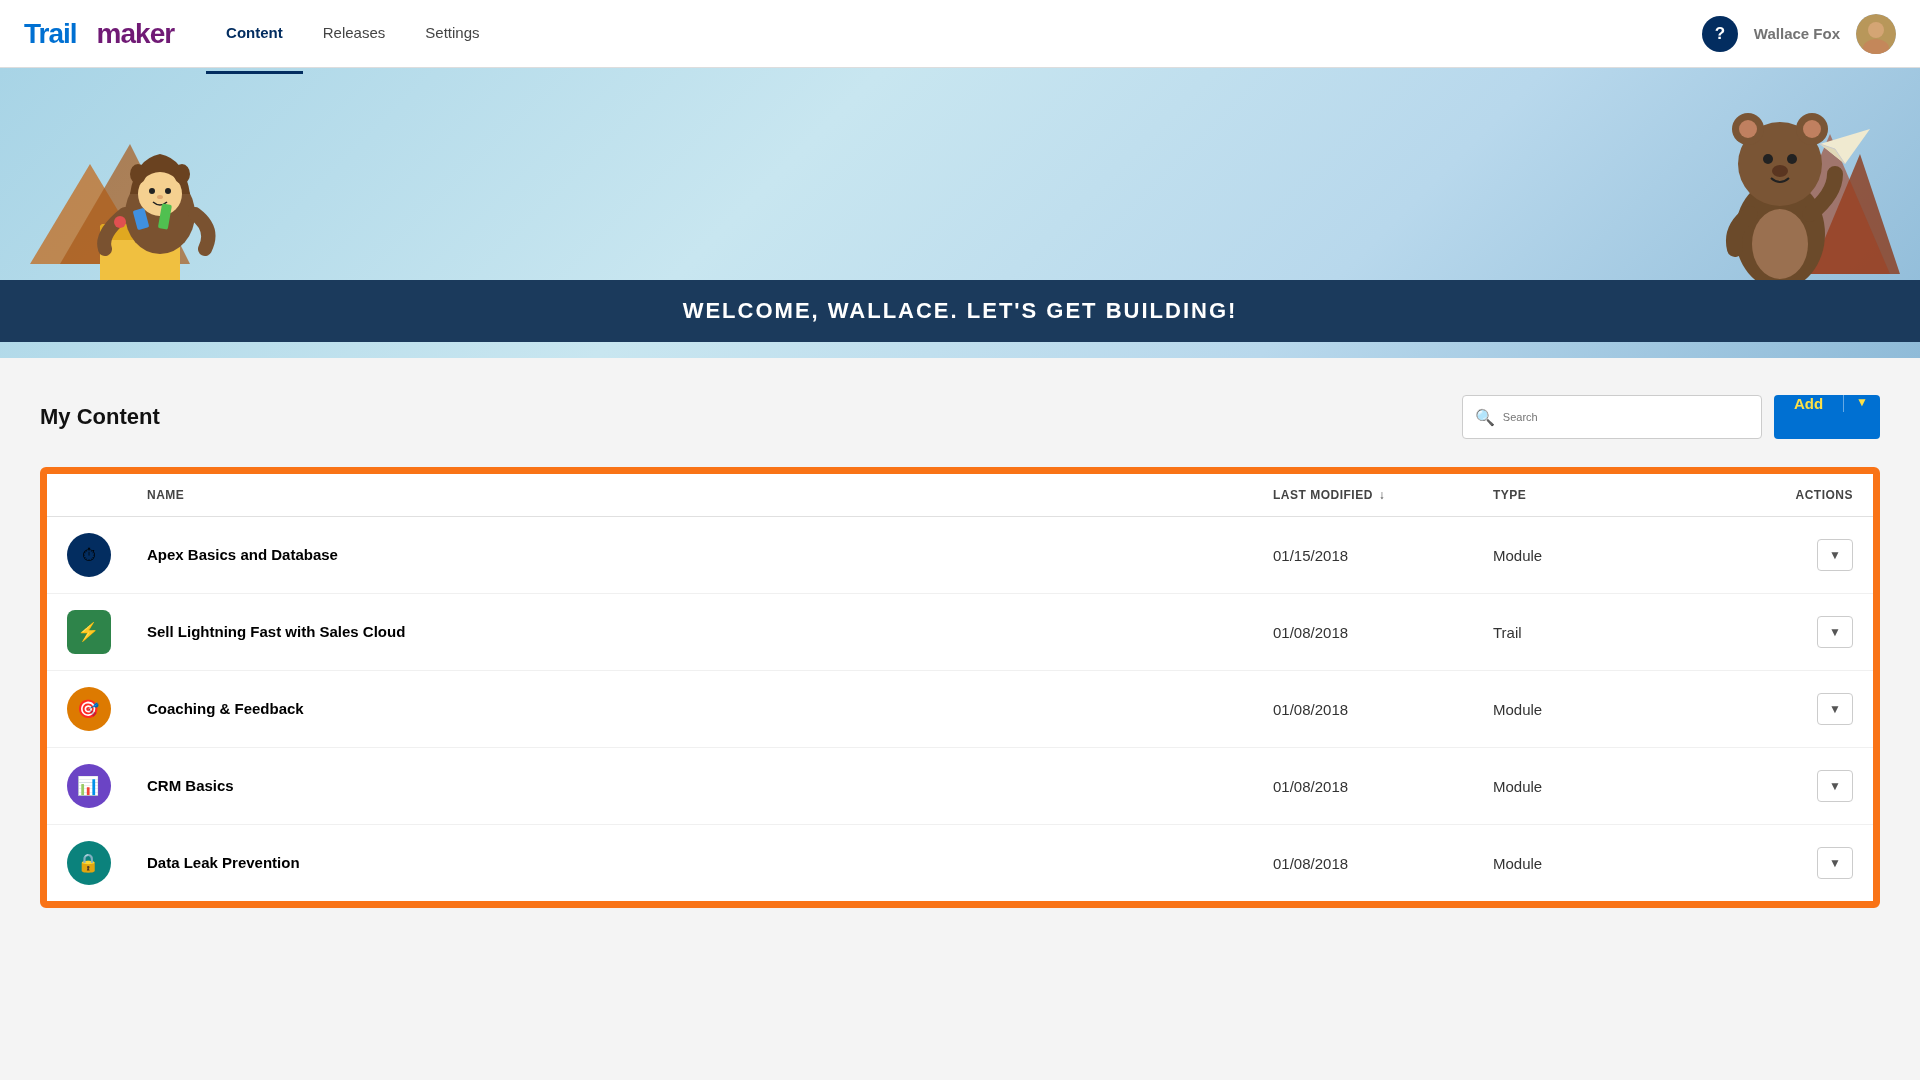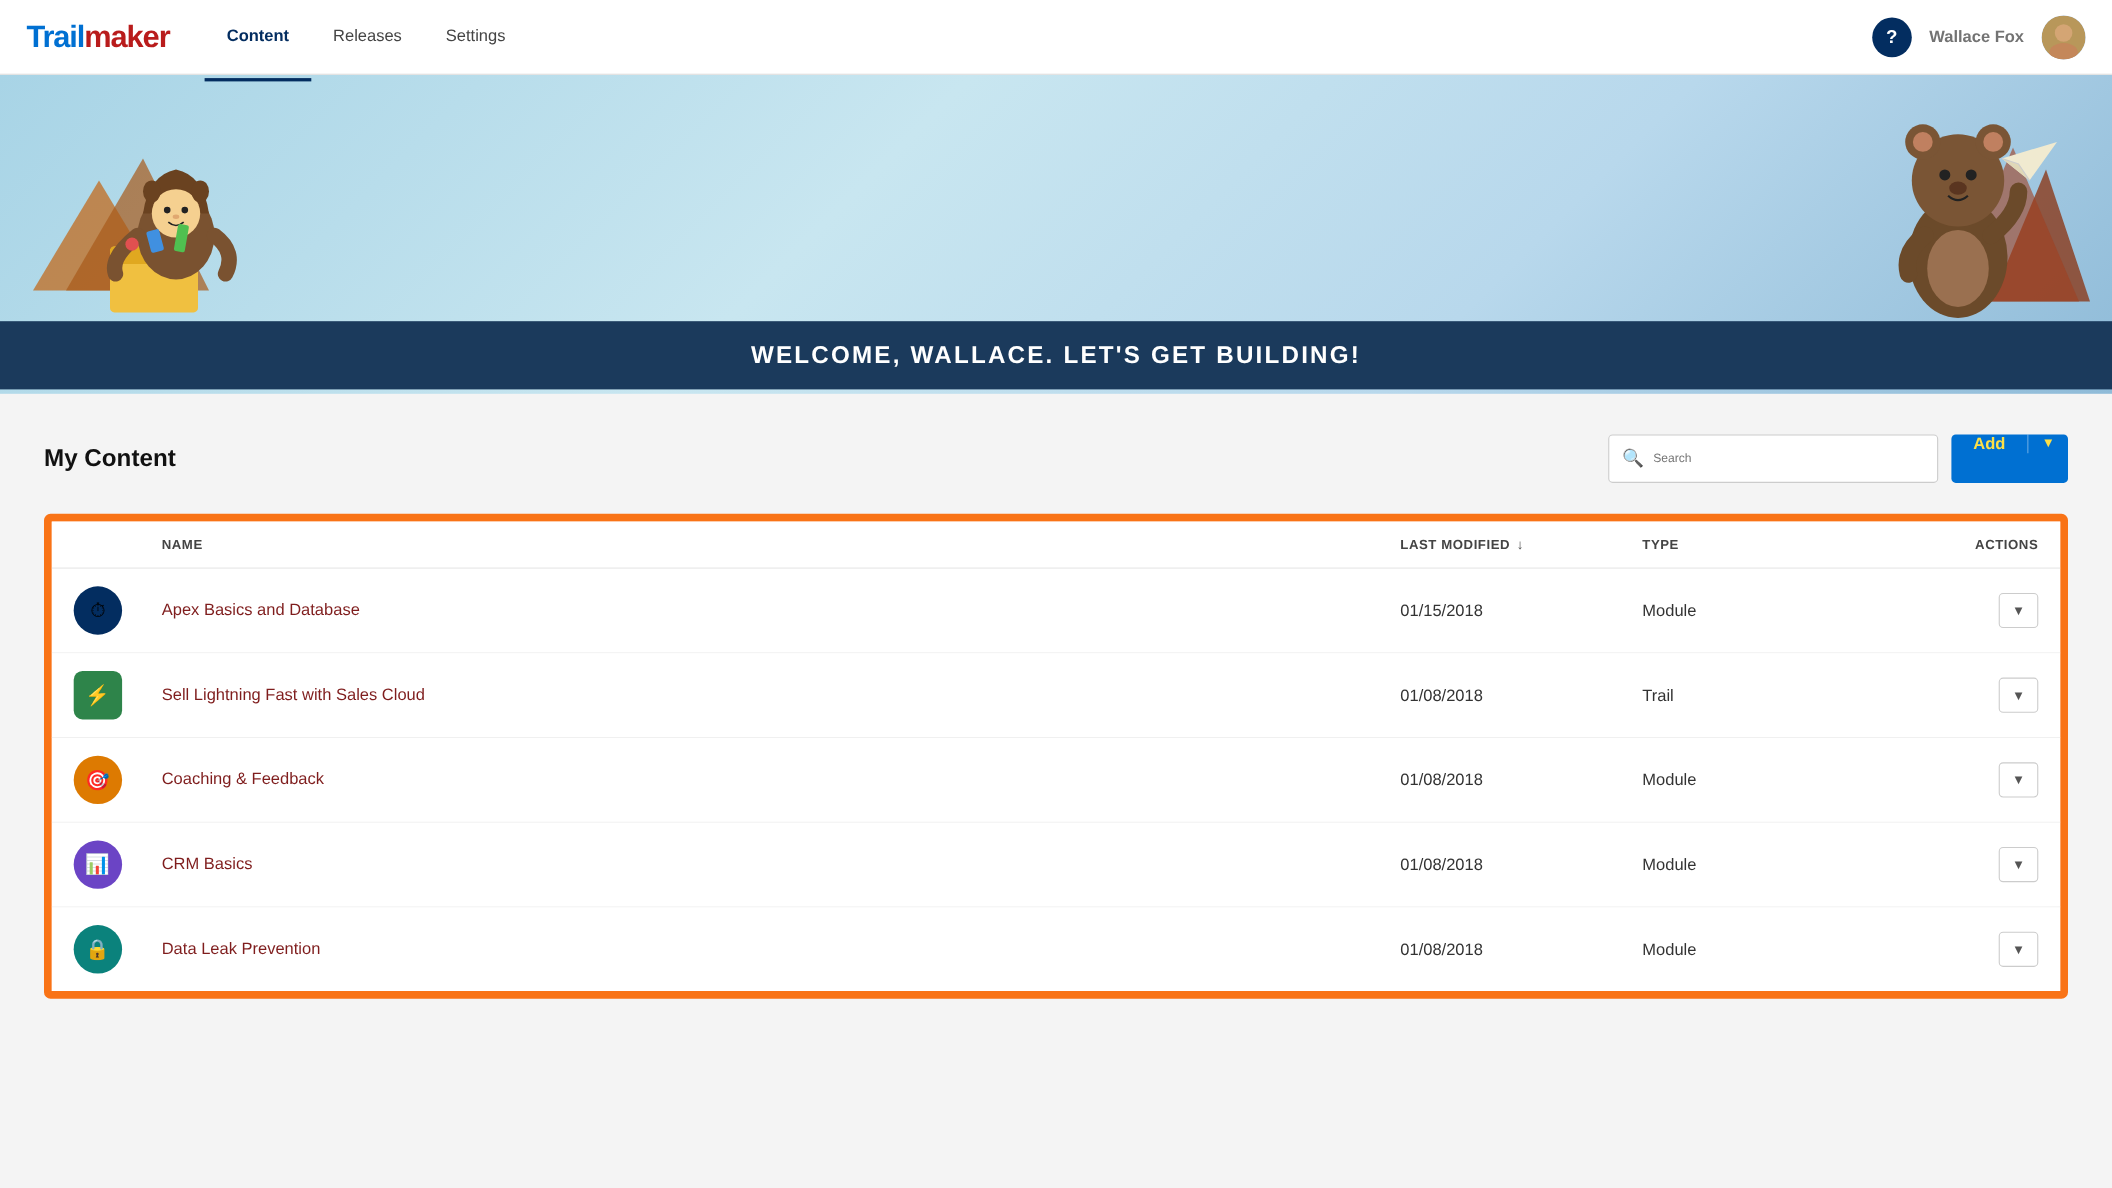"maker" span { color: #b91c1c -> #701a75; padding-left: none -> 20px }
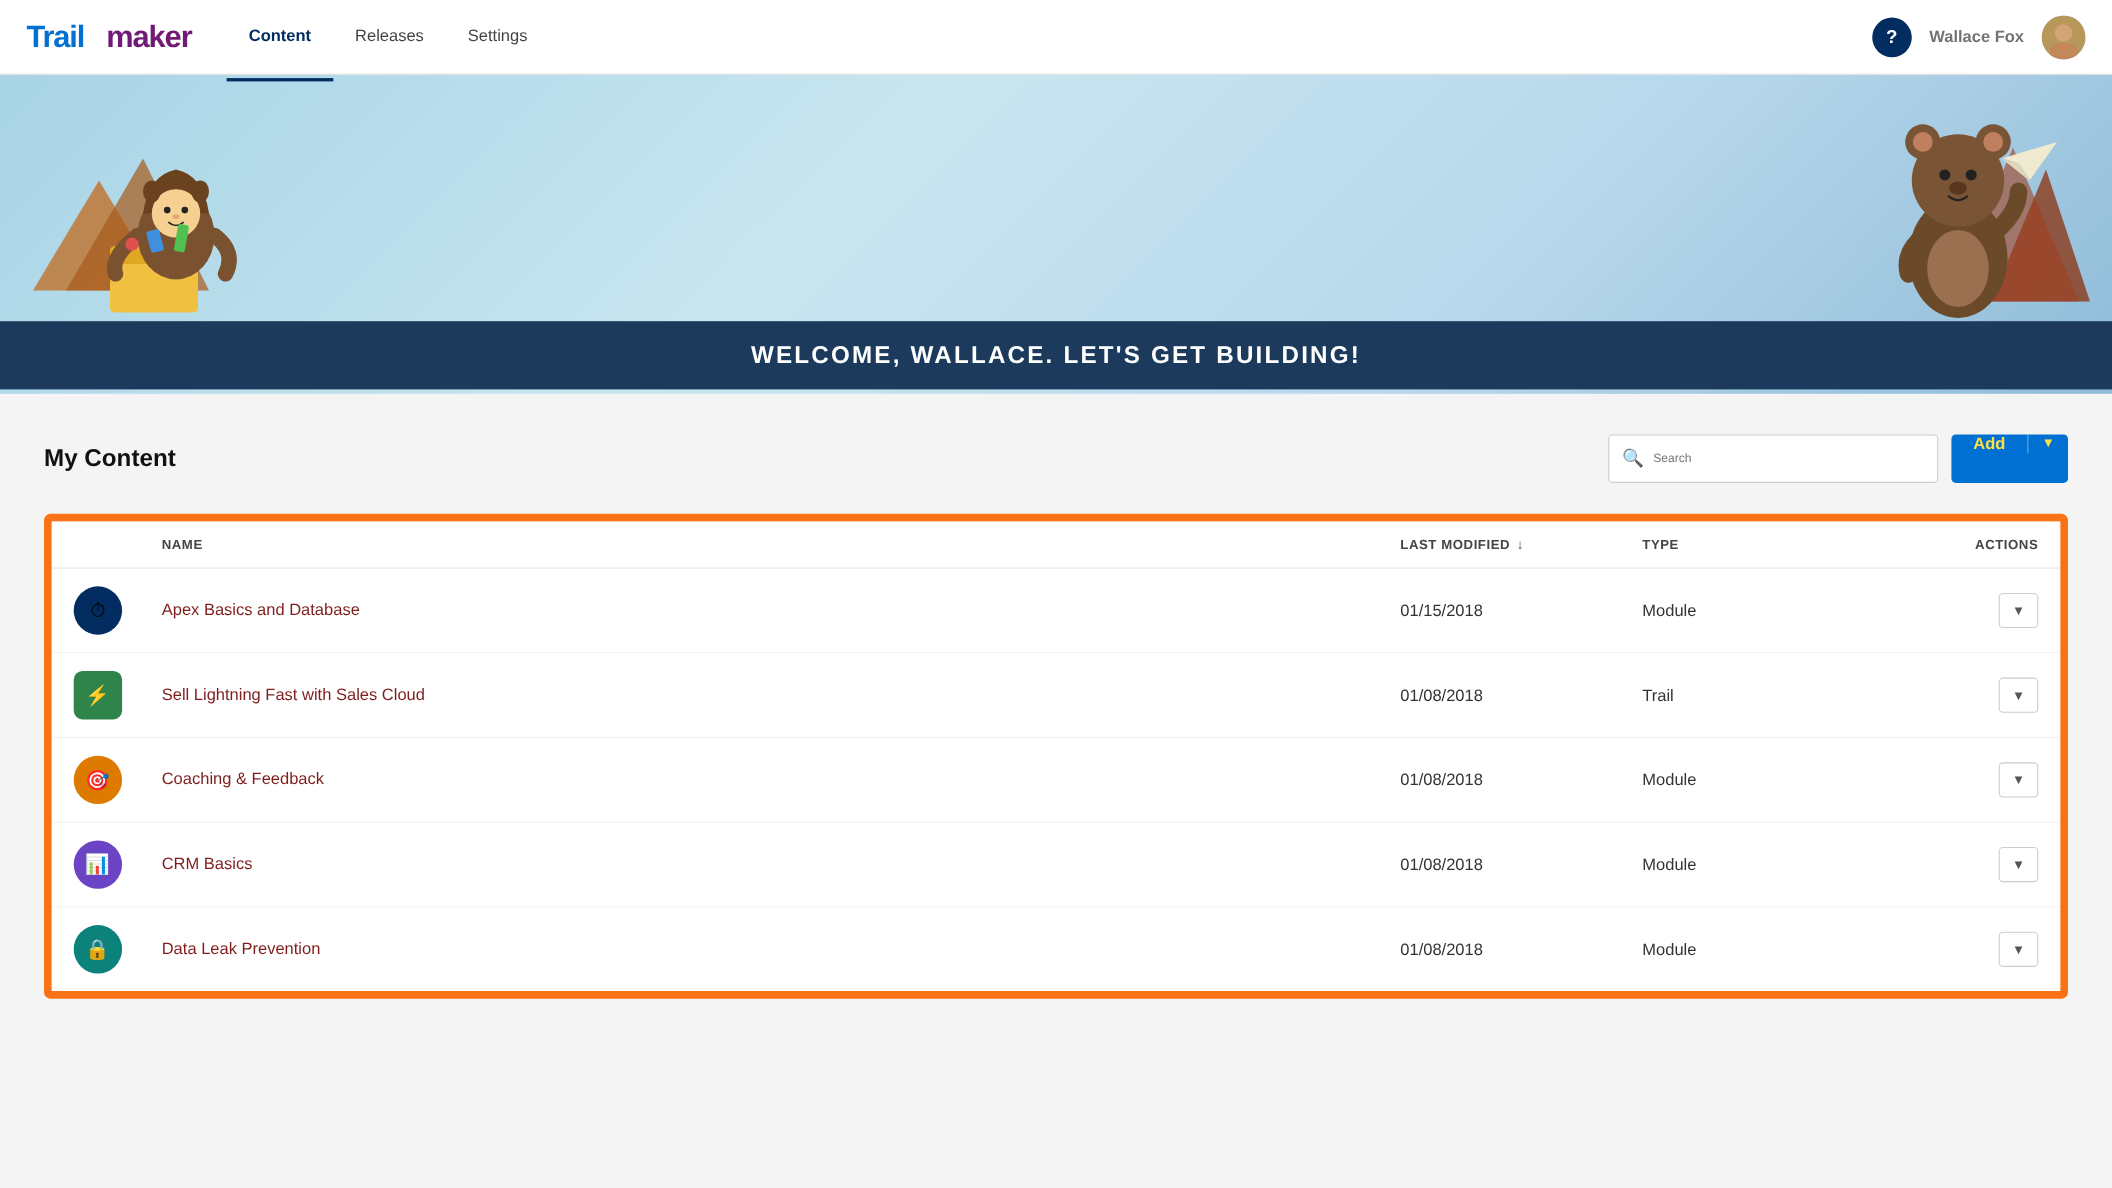"WELCOME, WALLACE. LET'S GET BUILDING!" .hero-welcome-bar { bottom: 4px -> 16px }
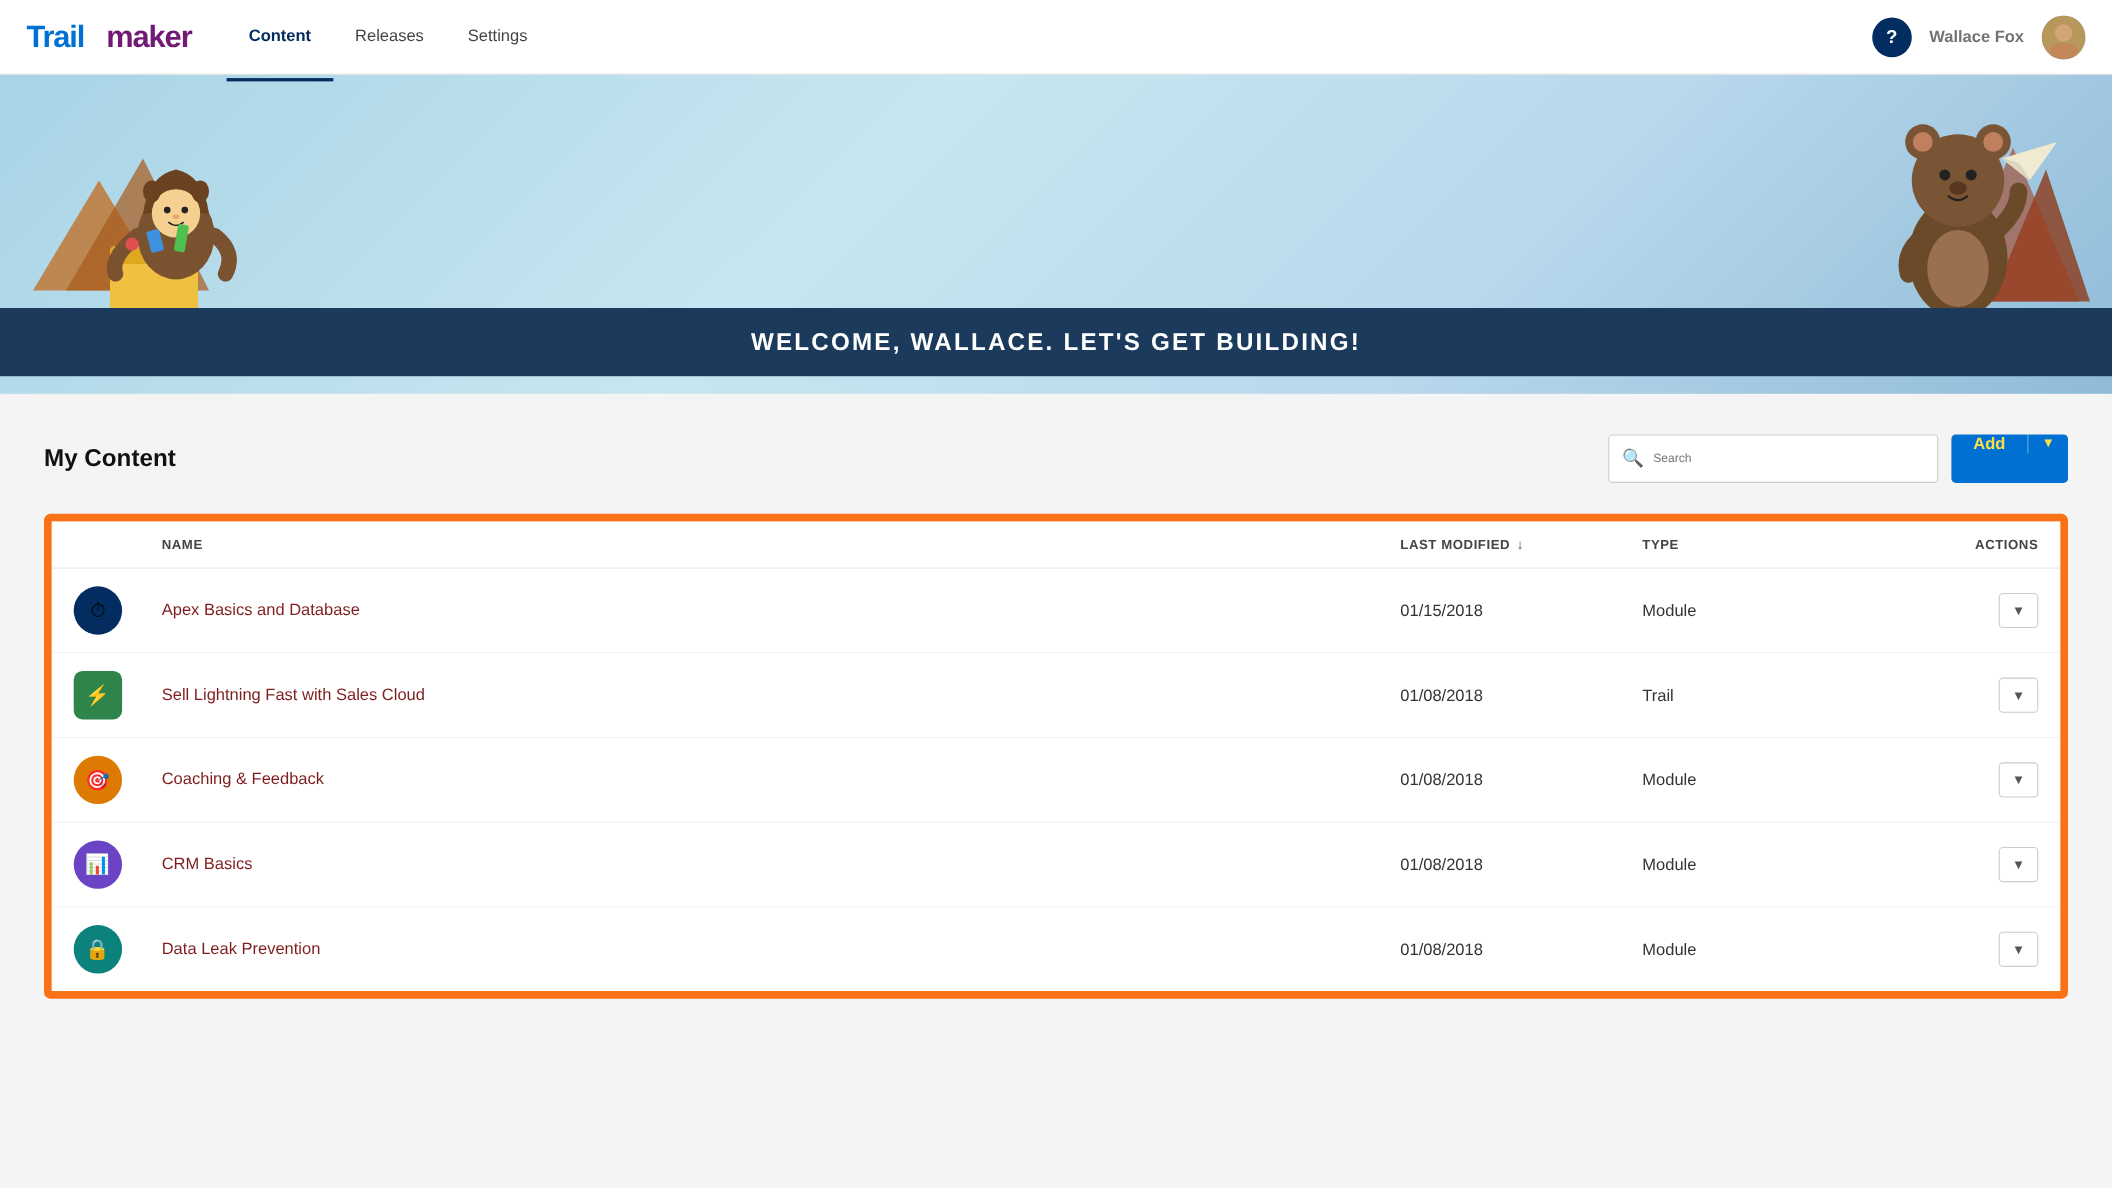"Apex Basics and Database" .row-name { color: #7f1d1d -> #000000; font-weight: 400 -> 700 }
